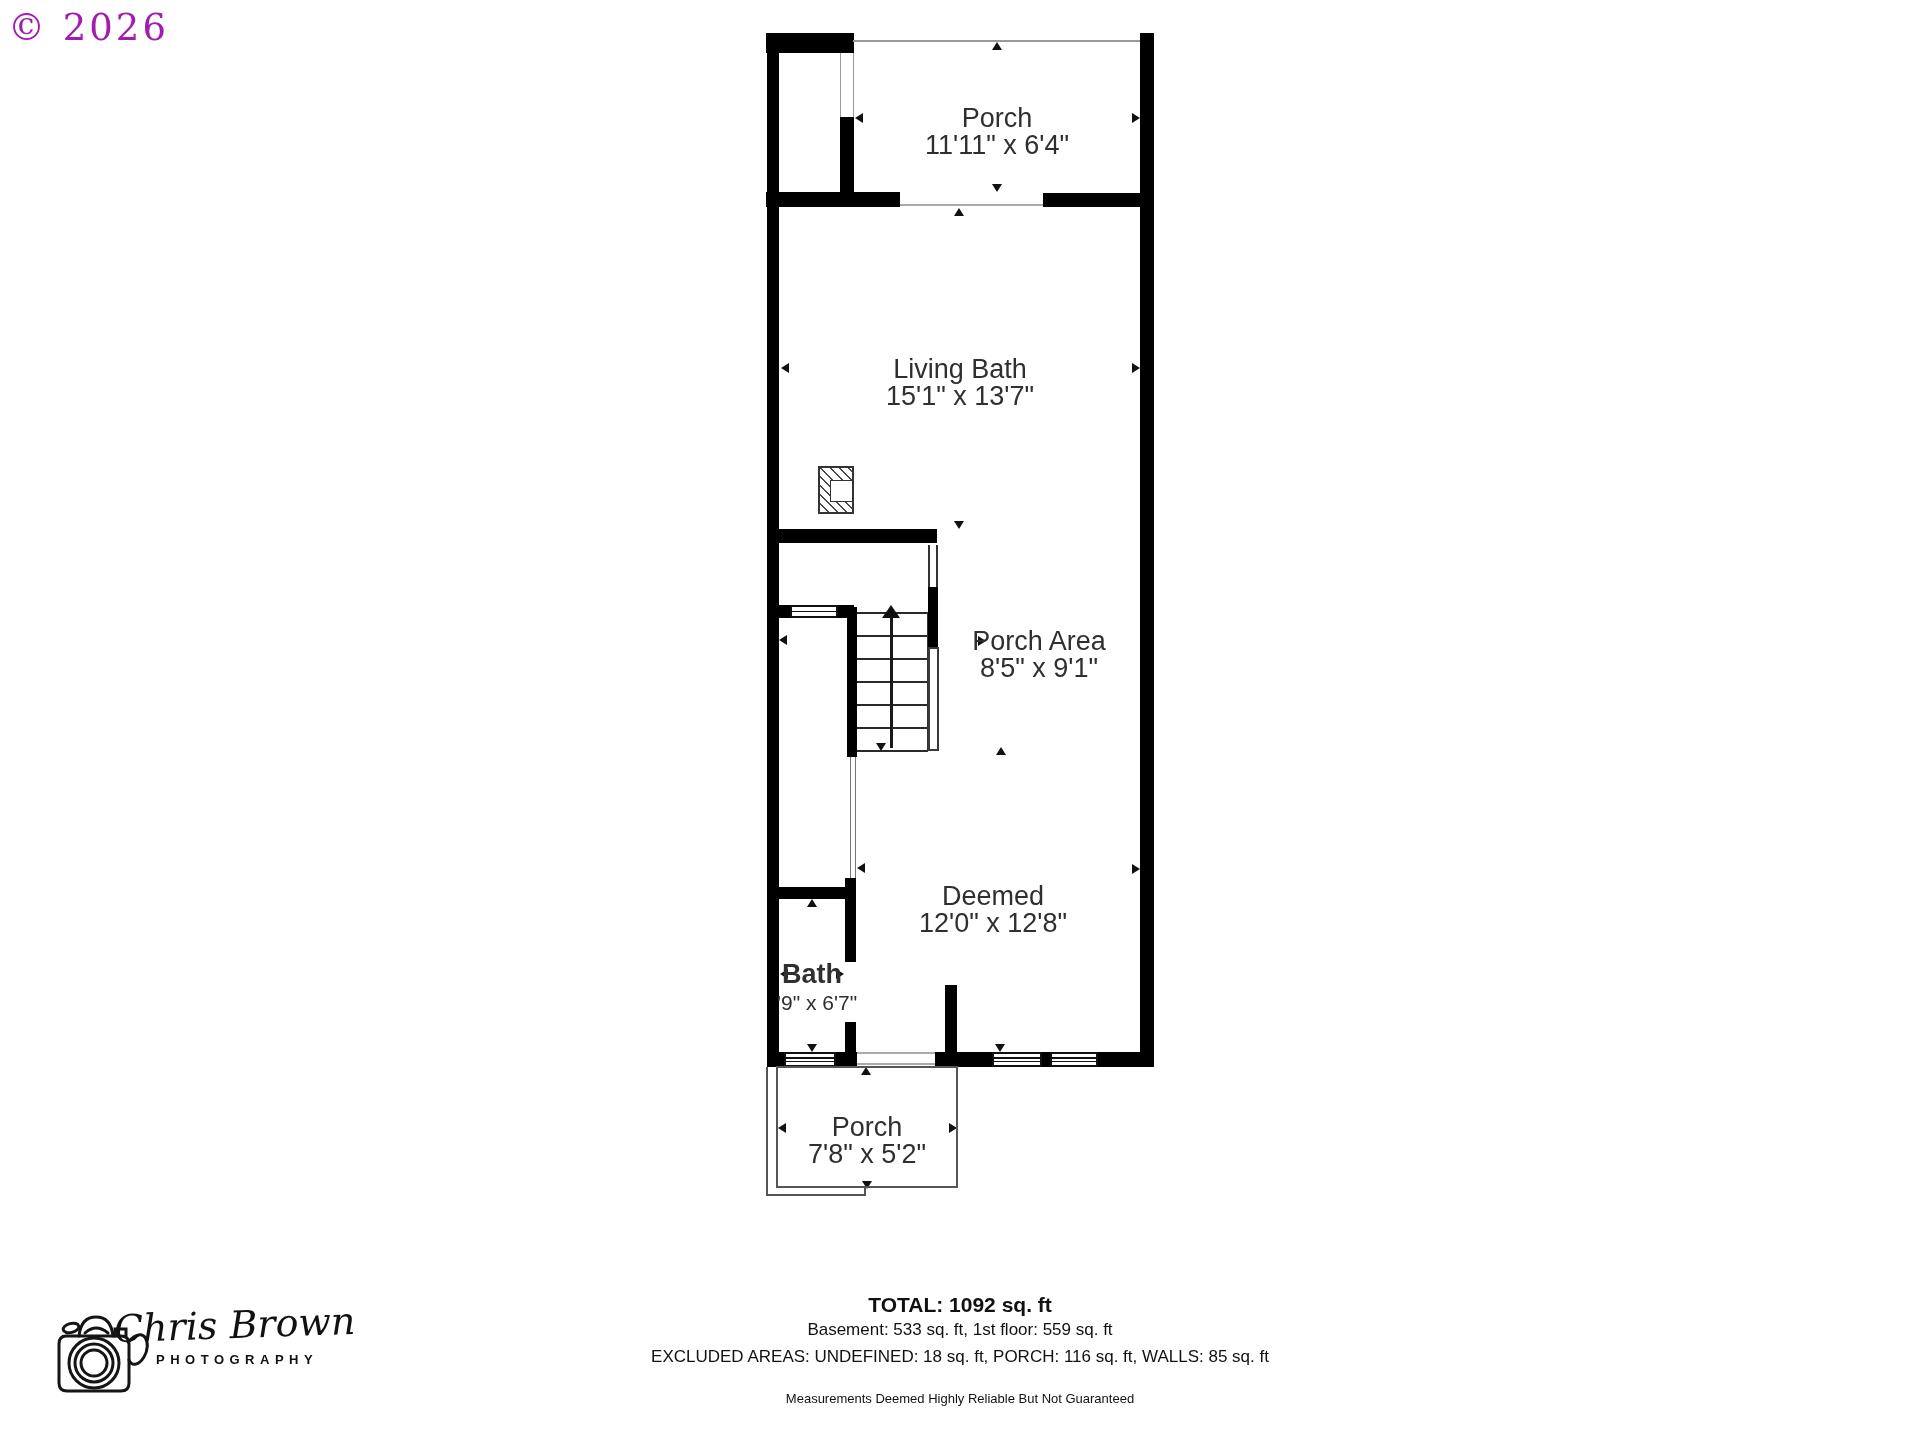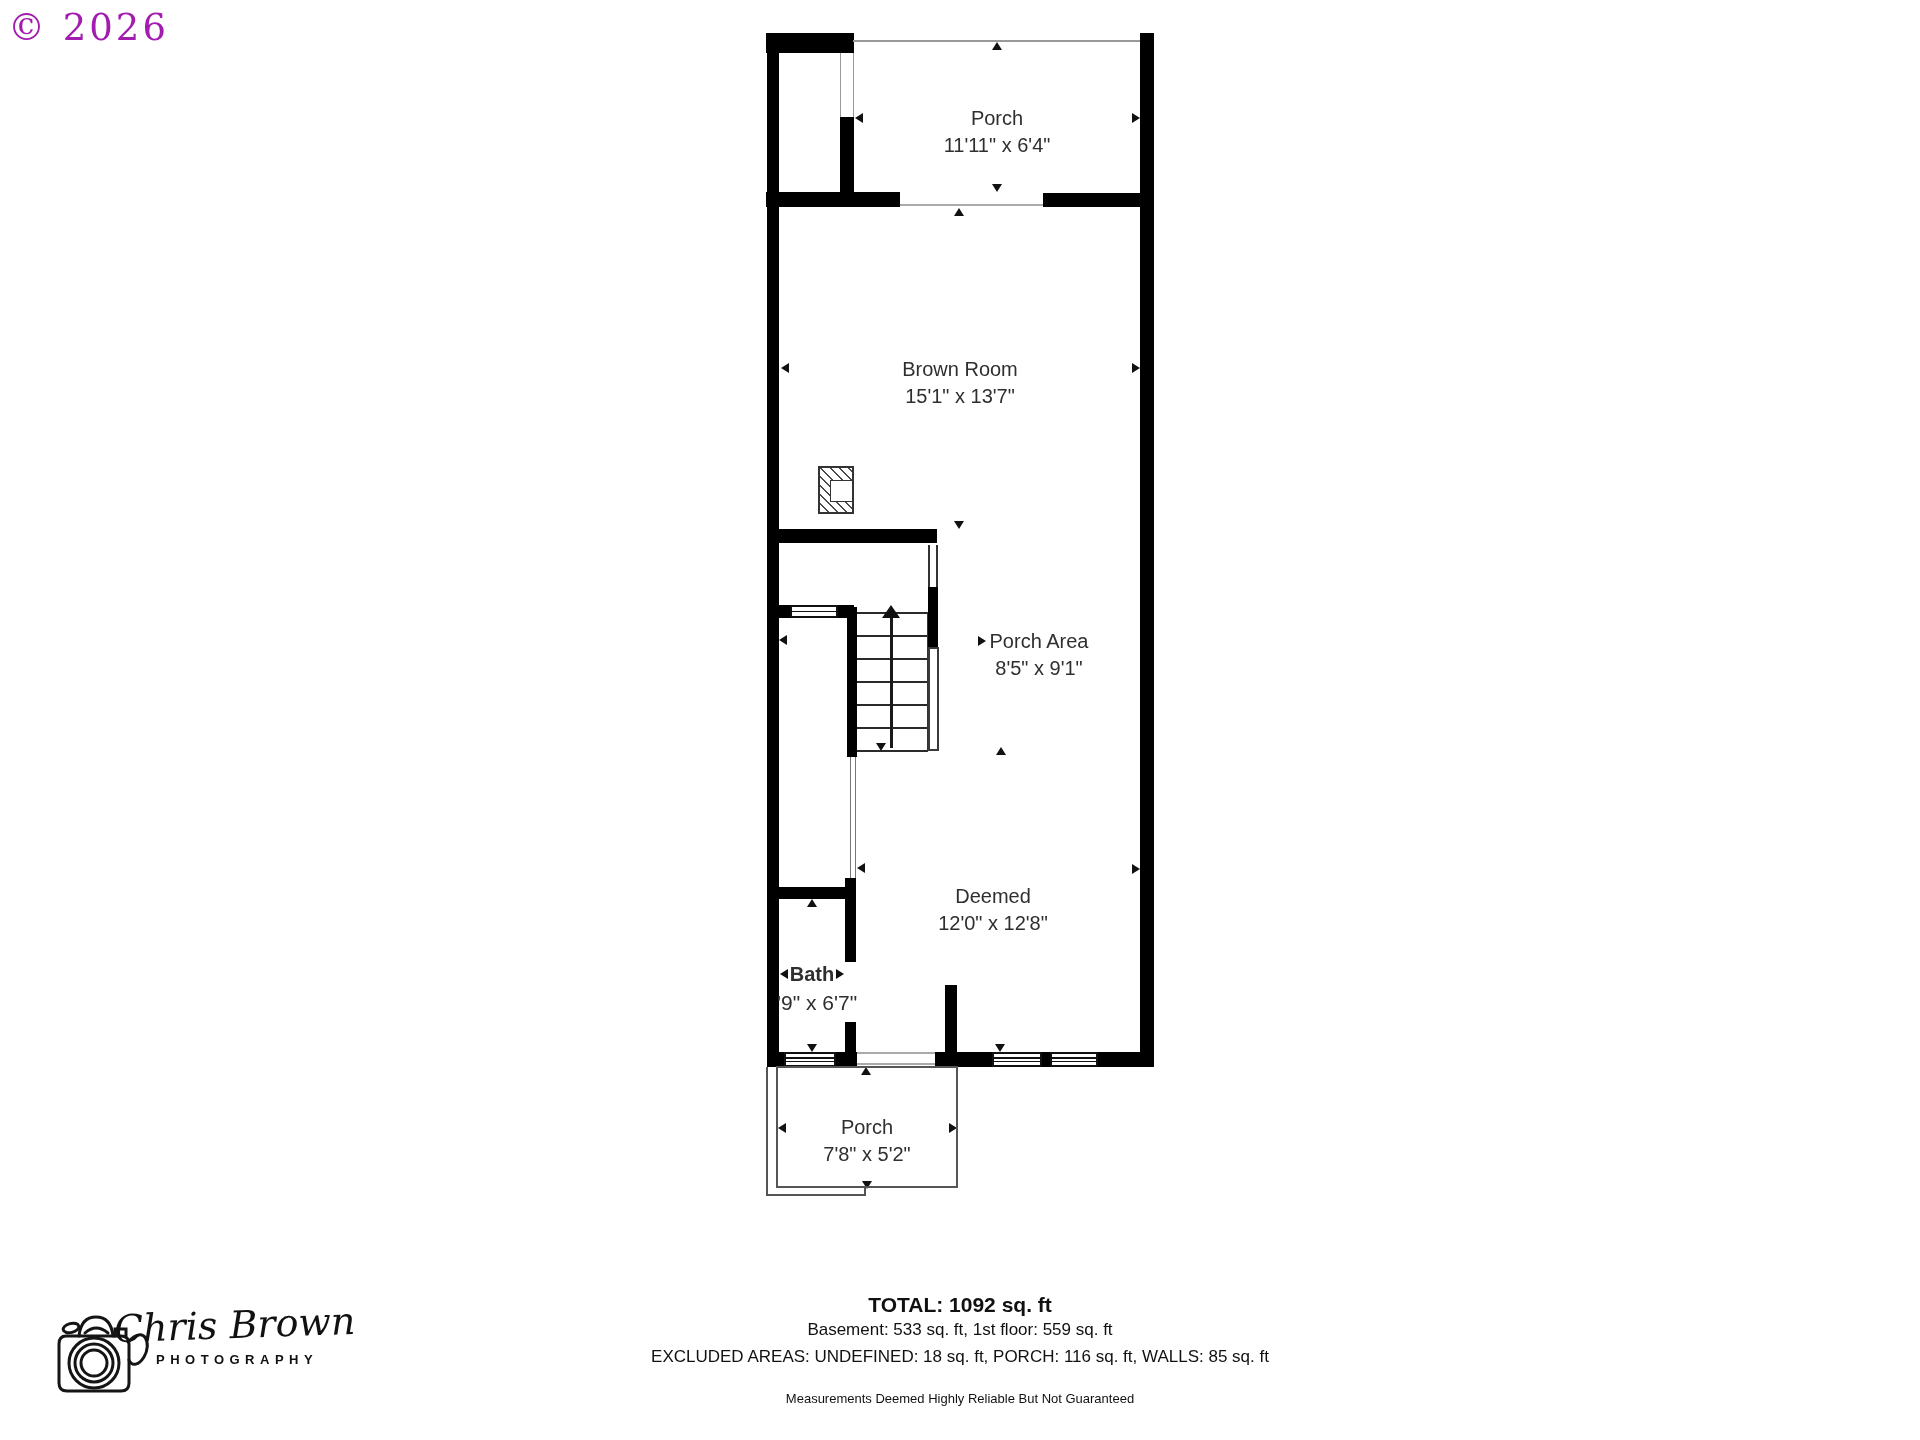"Porch" .room-label { font-size: 20px -> 27px }
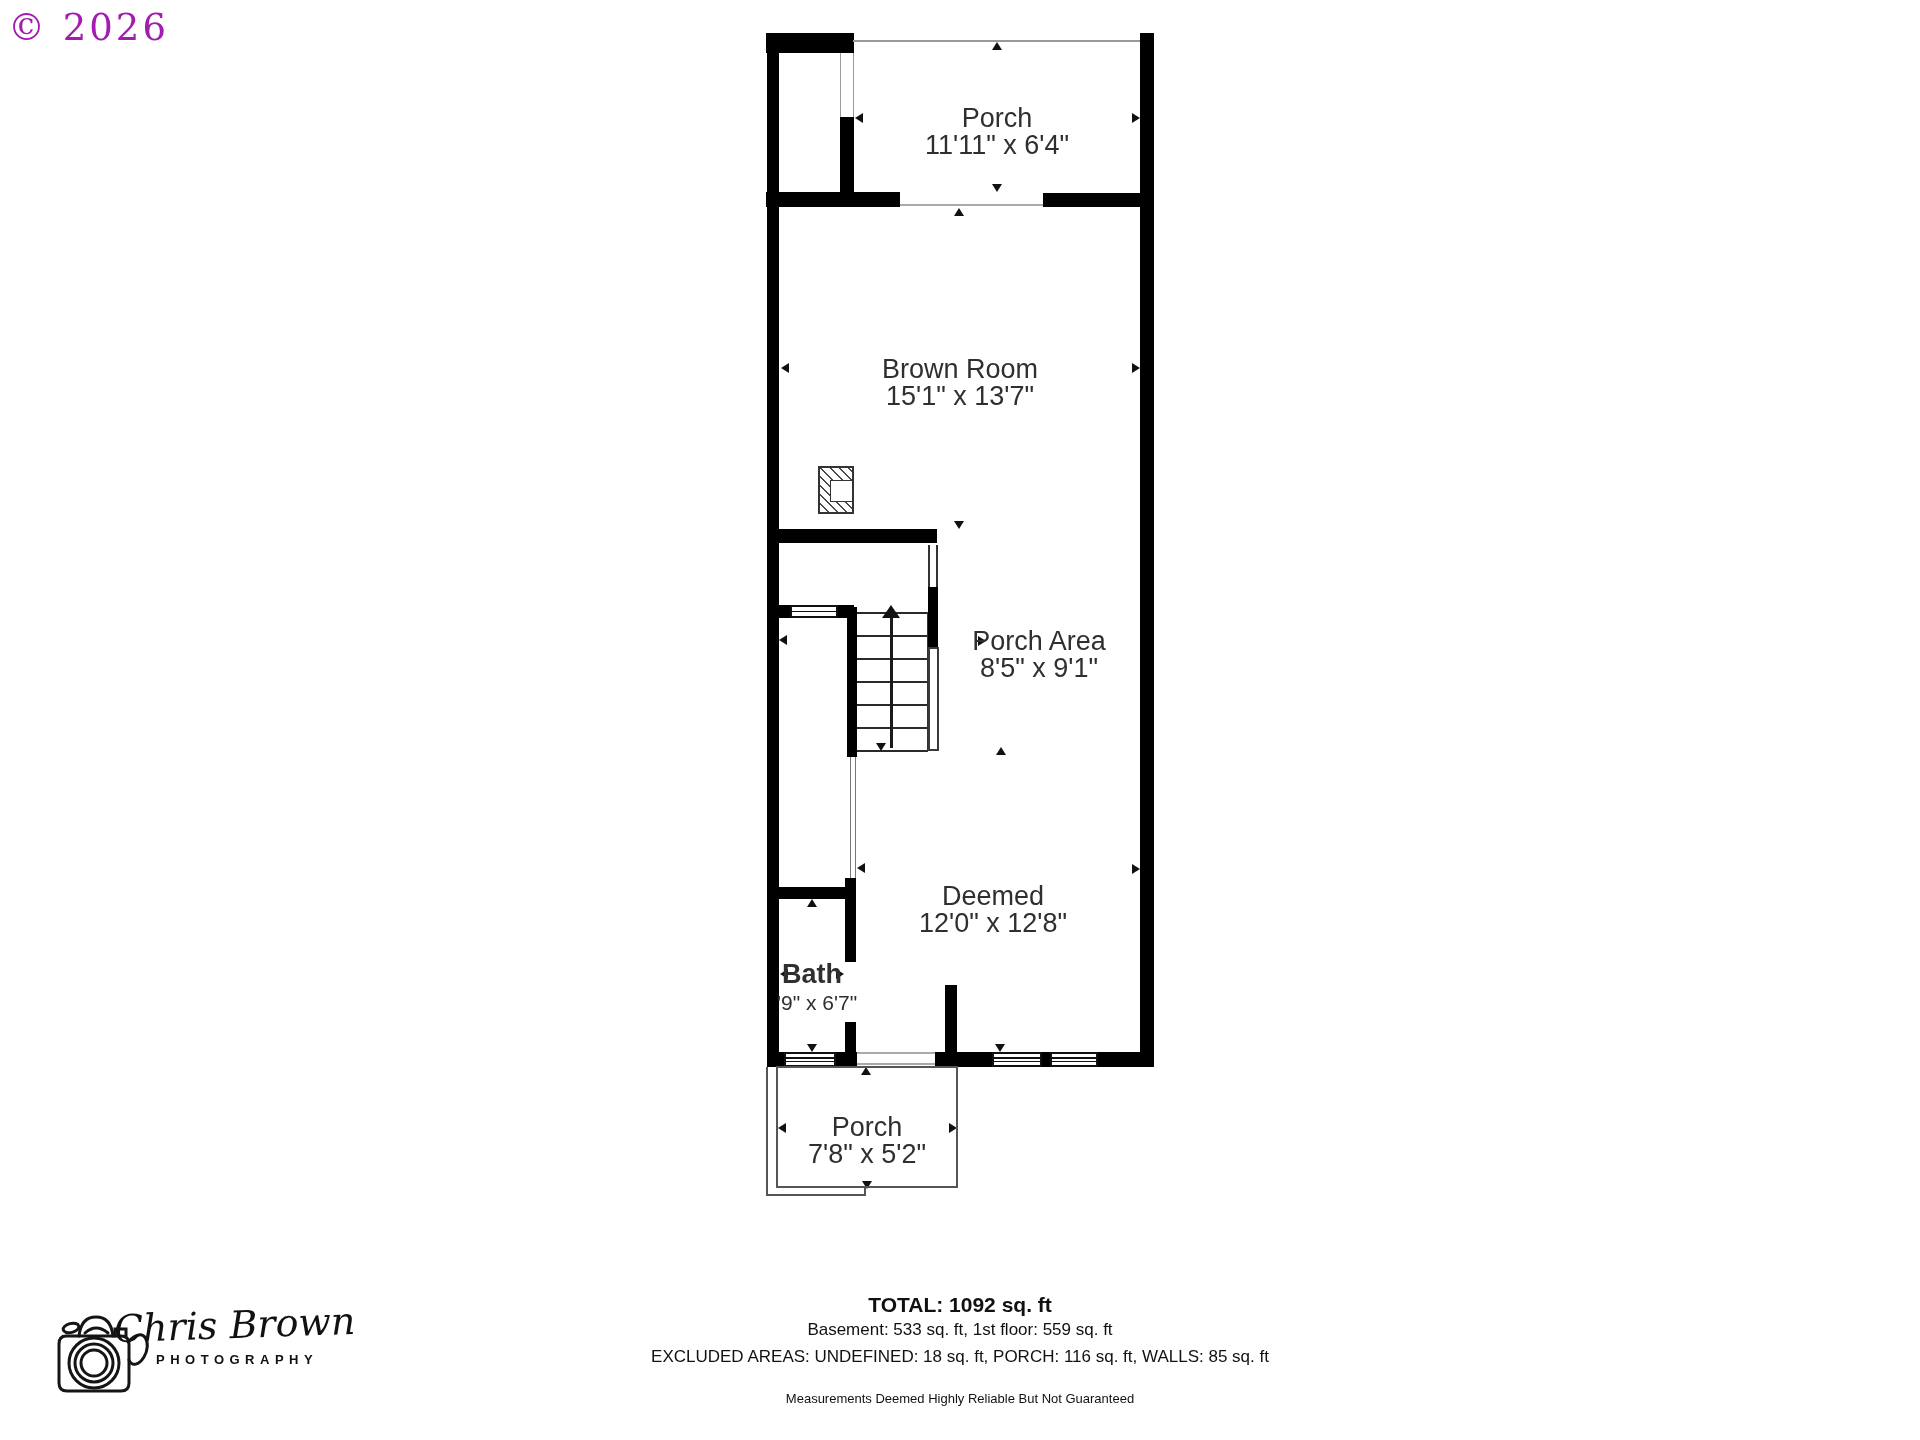"Brown Room" div { text: Brown Room -> Living Bath }
